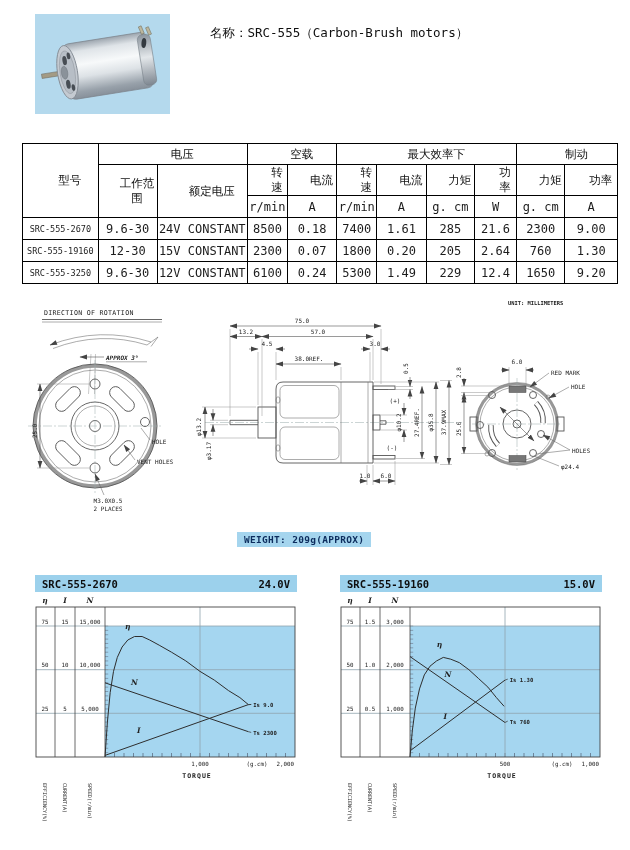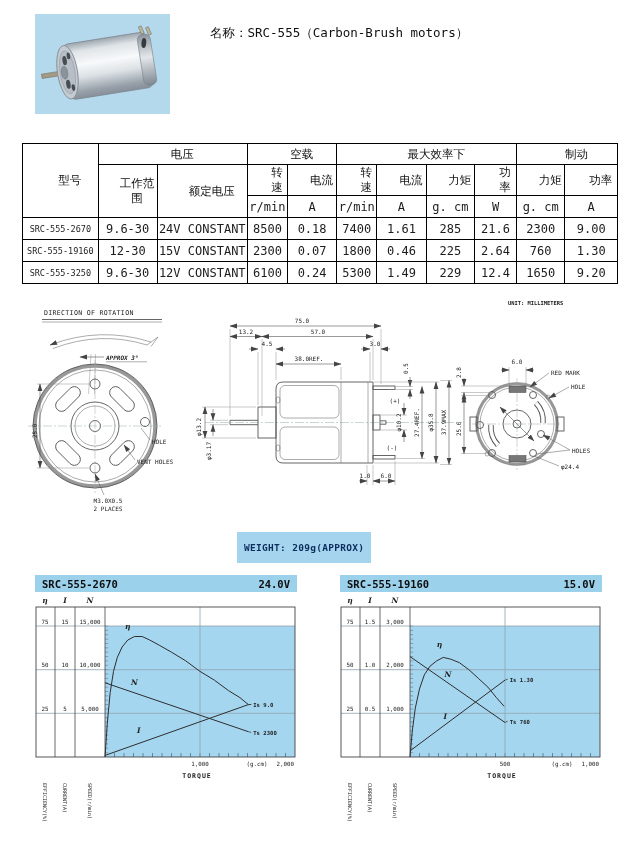"0.46" td { text: 0.46 -> 0.20 }
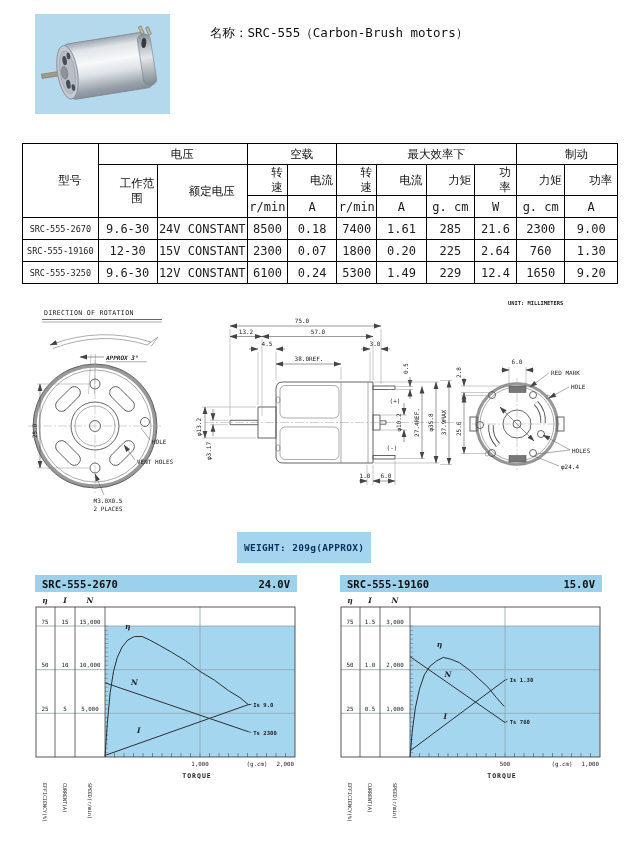"225" td { text: 225 -> 205 }
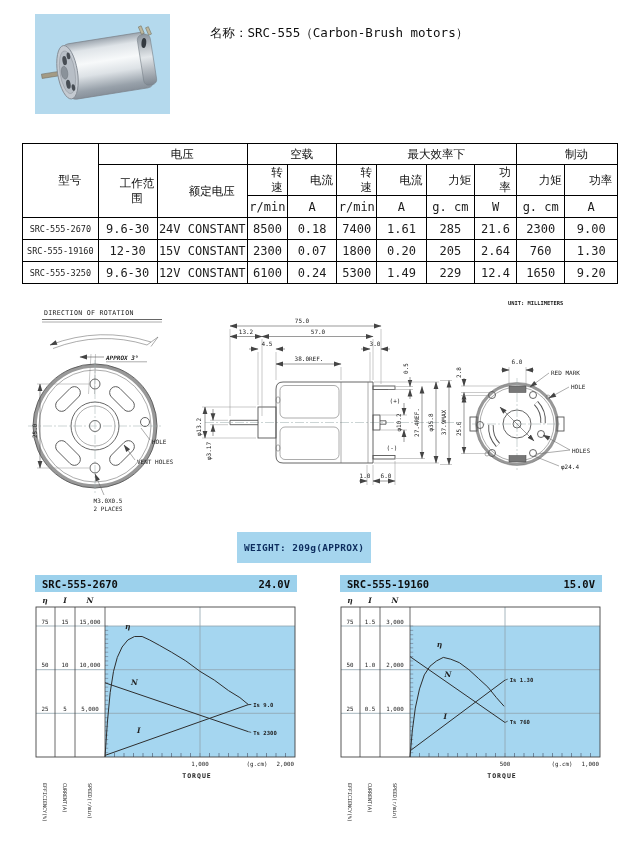"WEIGHT: 209g(APPROX)" #weight { padding: 10px 7px -> 2px 7px }
